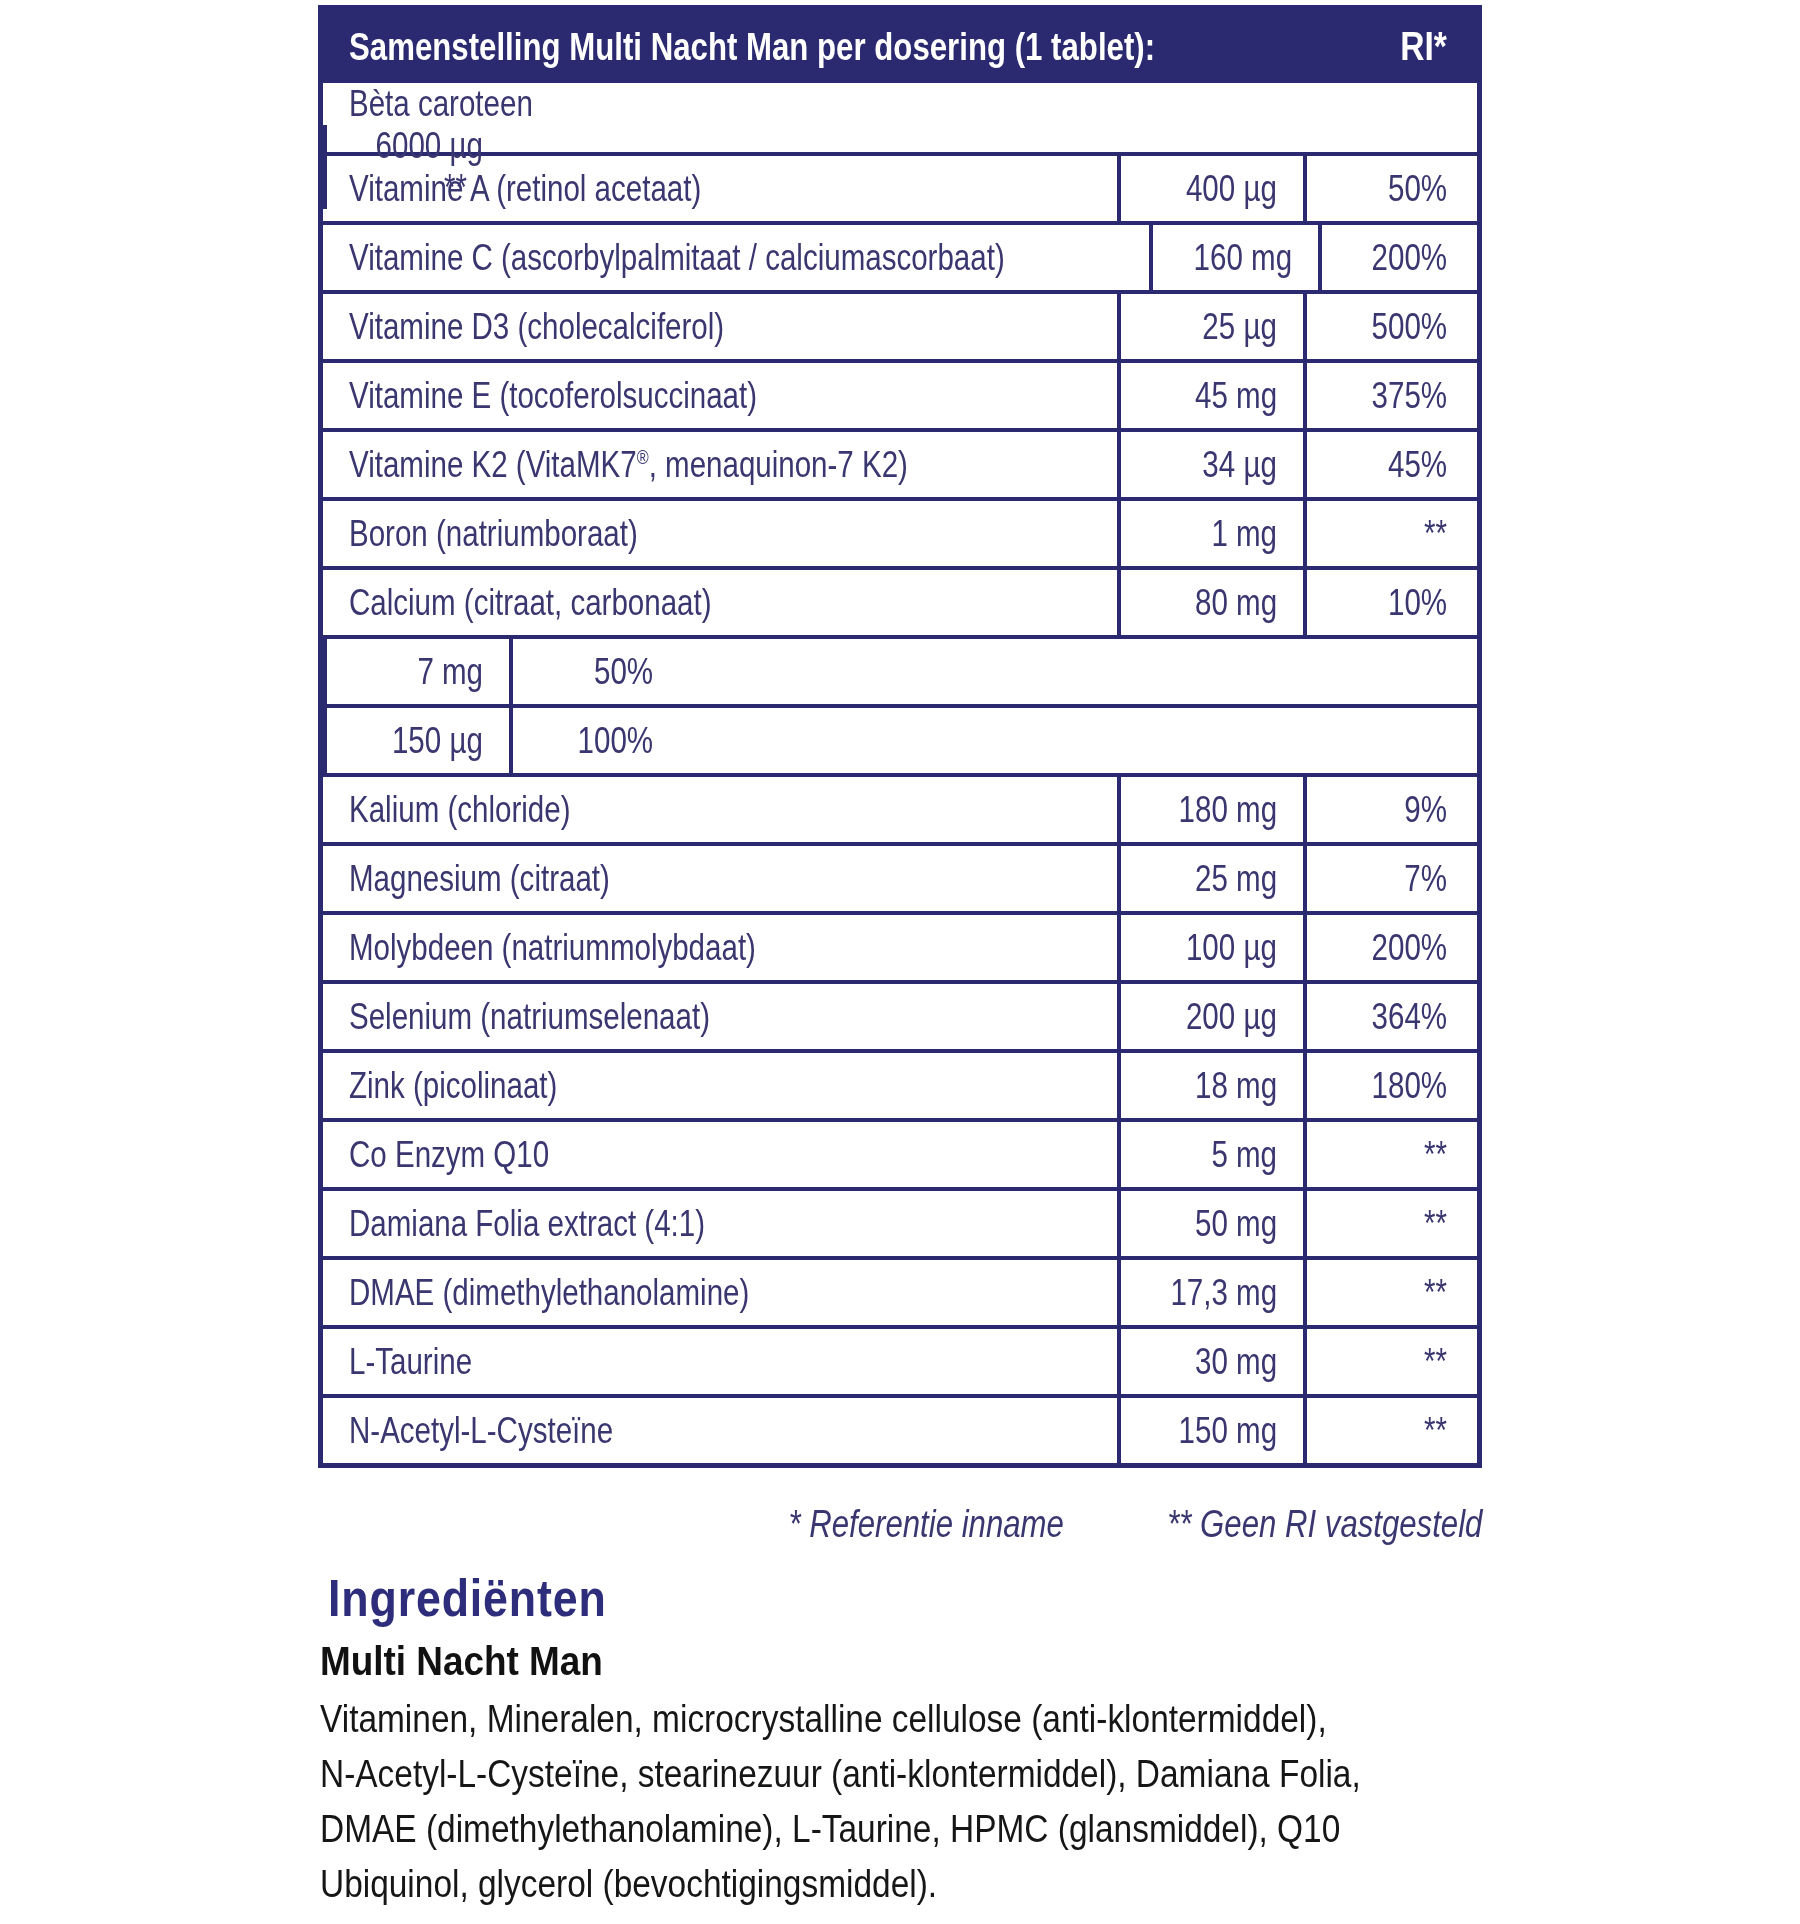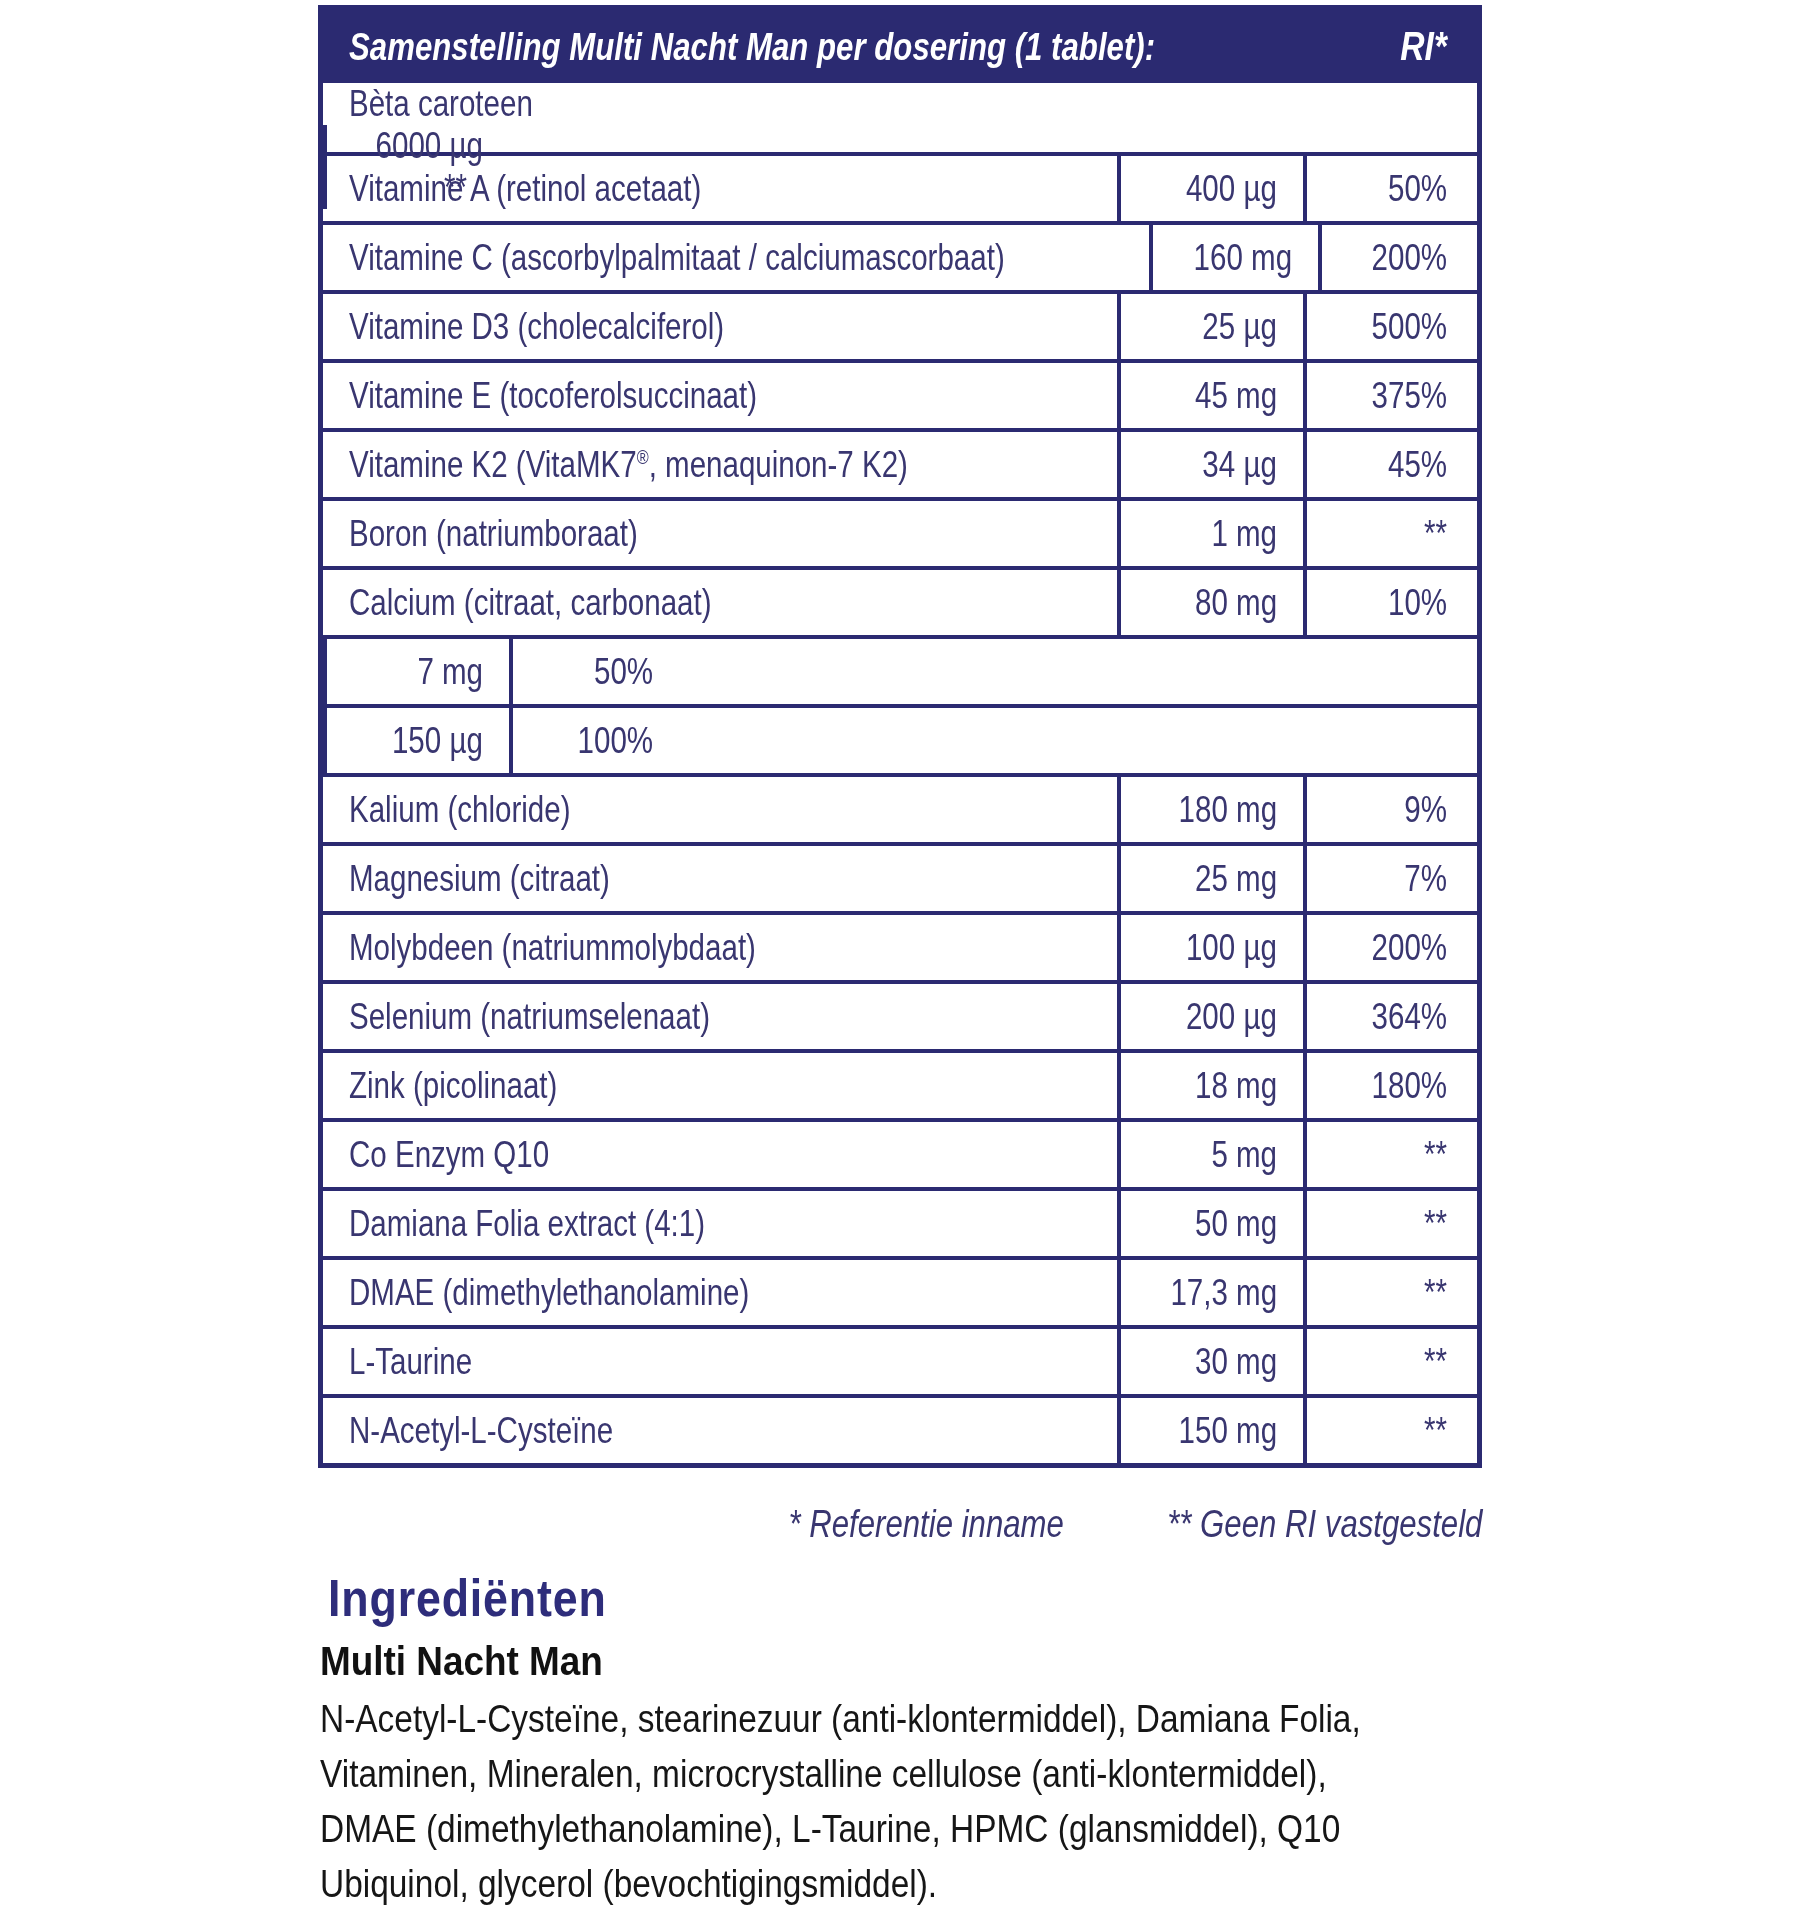"Samenstelling Multi Nacht Man per" .thead { font-style: italic -> none }
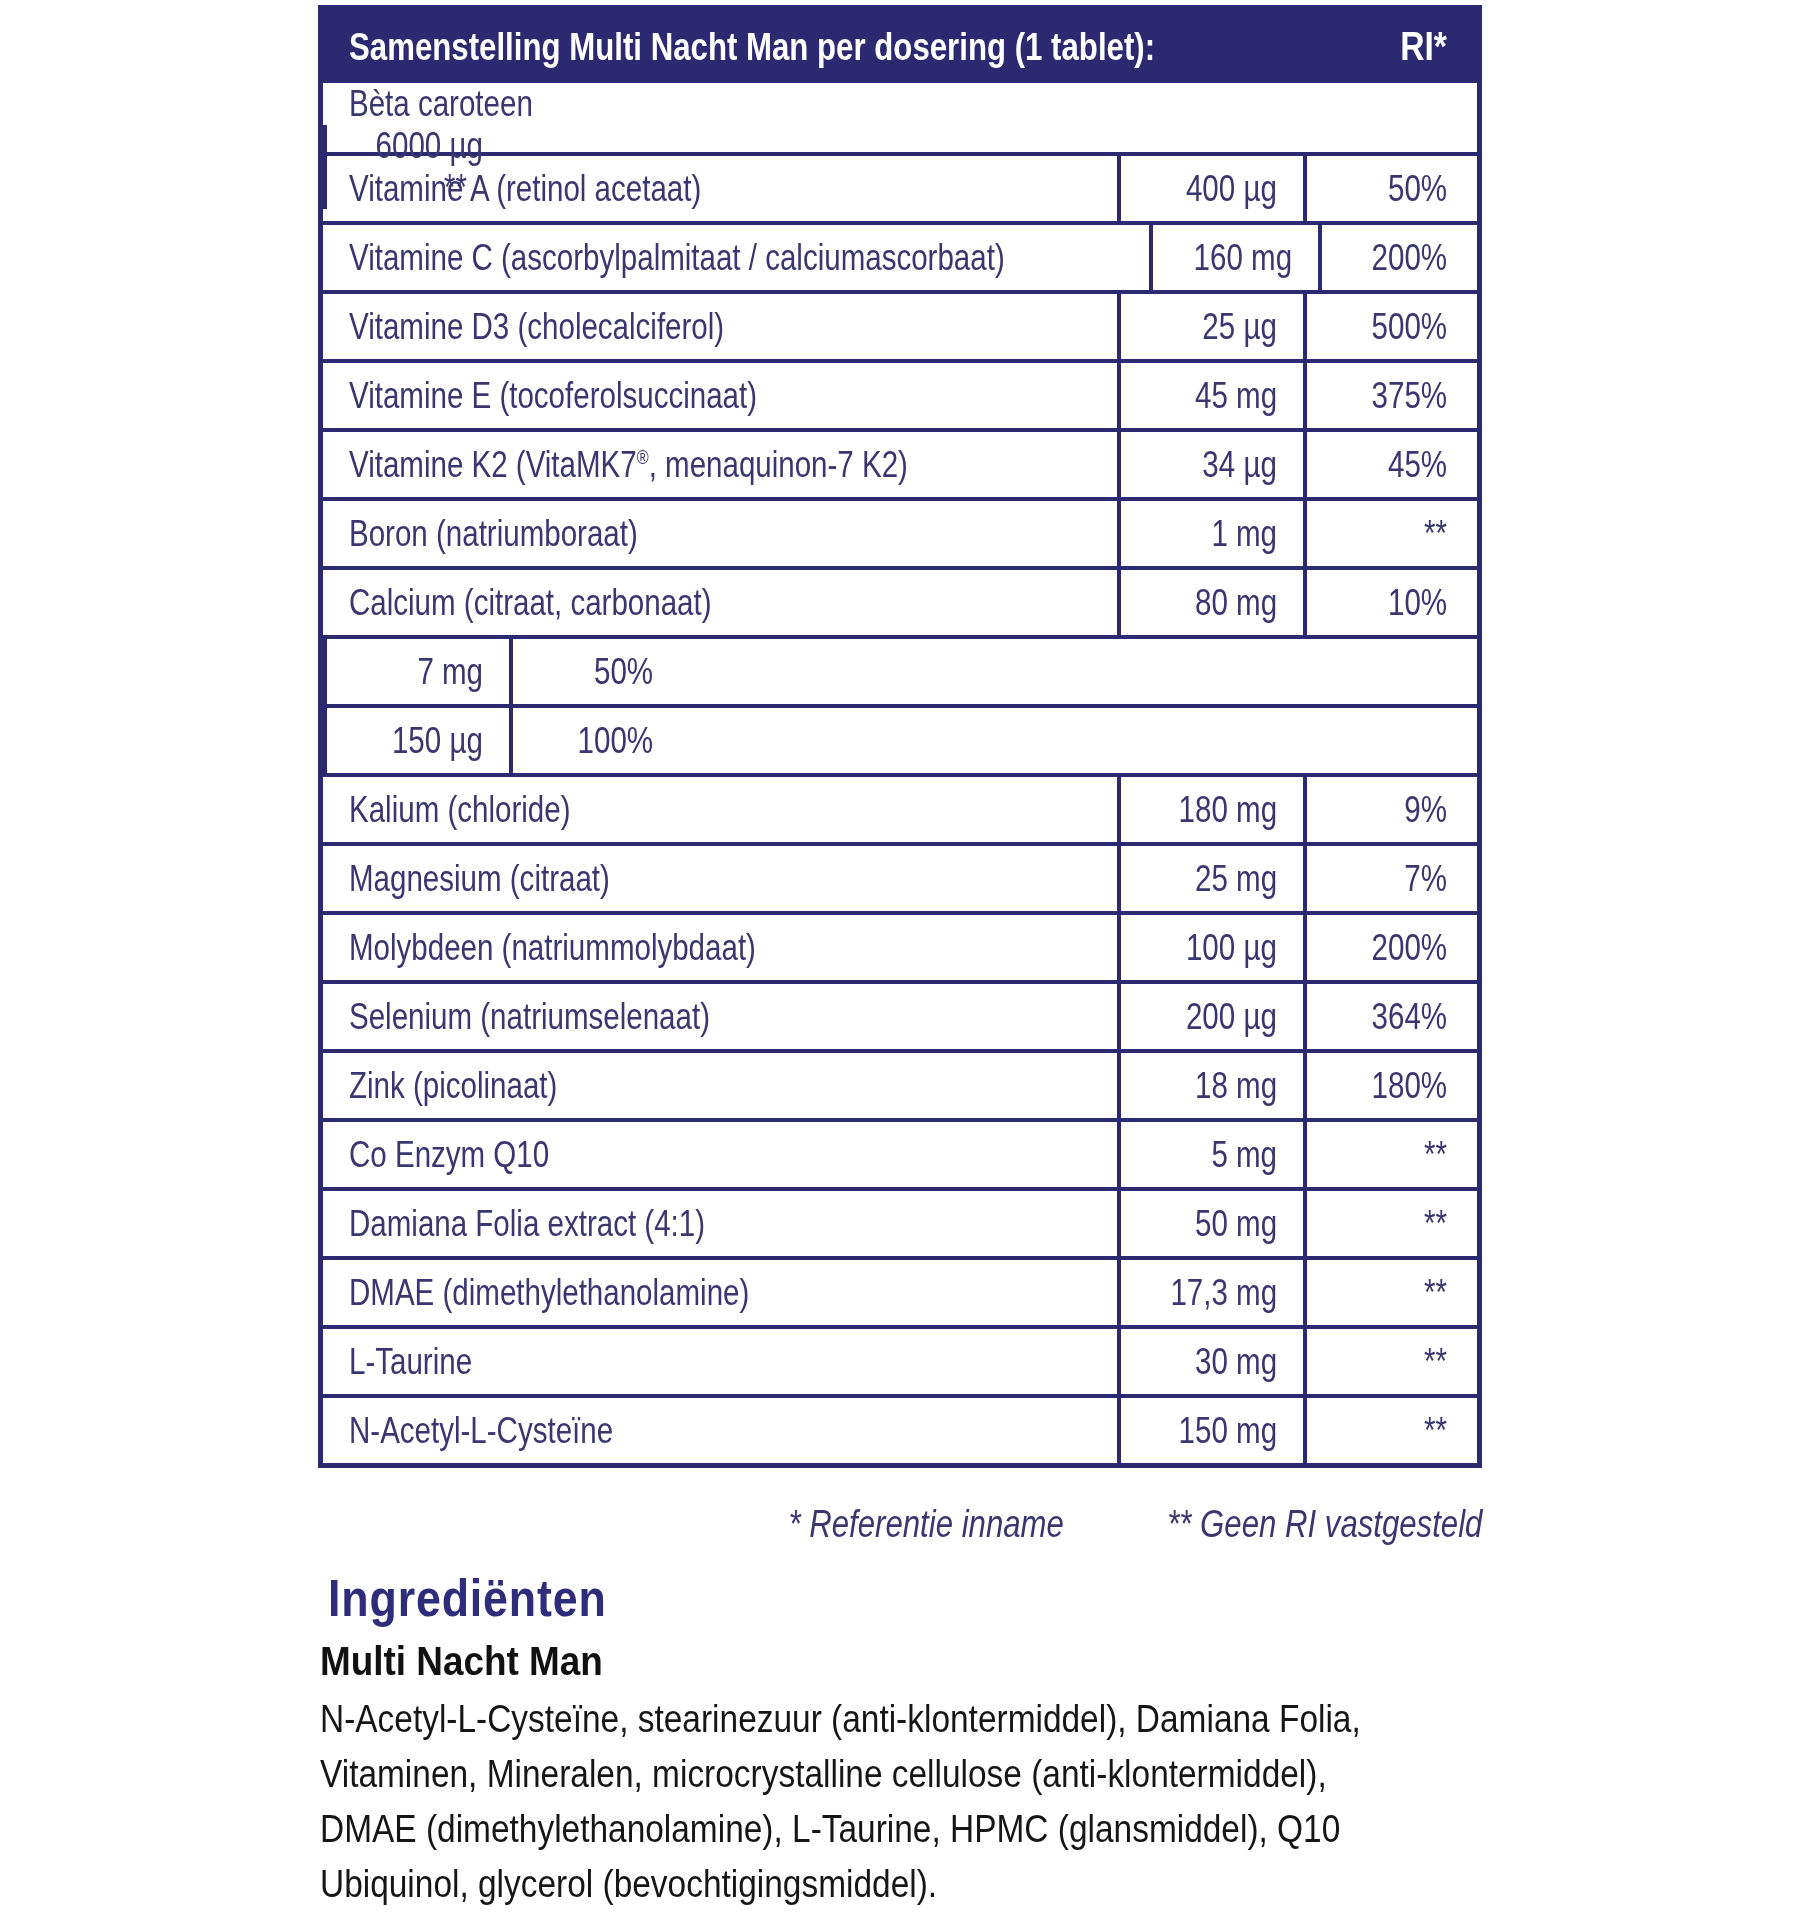"N-Acetyl-L-Cysteïne, stearinezuur" div.pline { order: before "Vitaminen, Mineralen, microcrystalline" -> after "Vitaminen, Mineralen, microcrystalline" }
